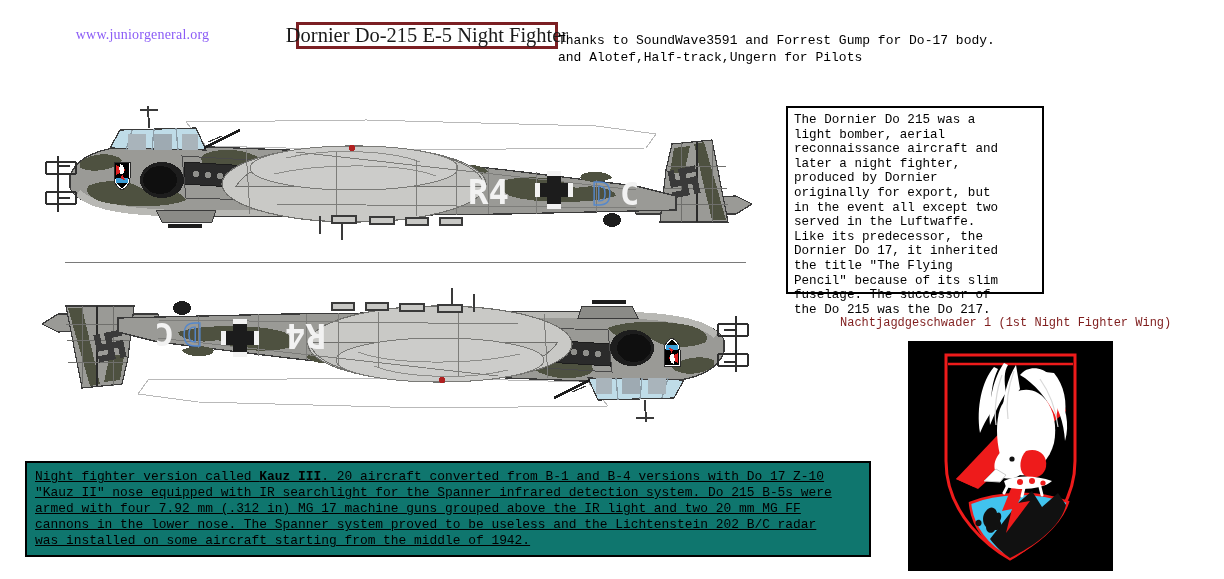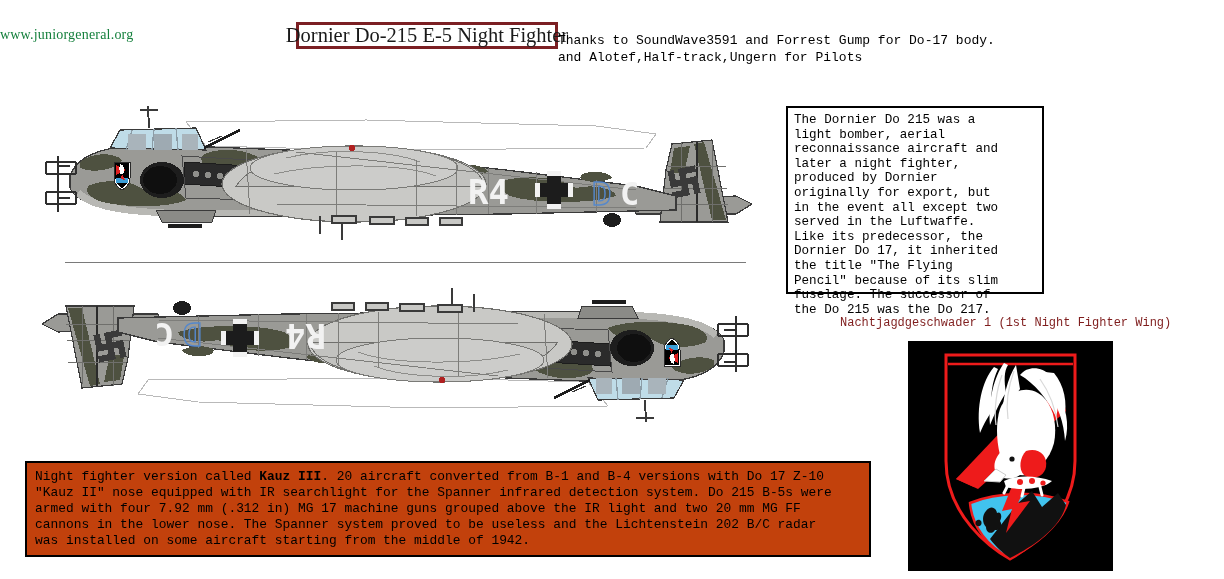"www.juniorgeneral.org" #site-credit { color: #15803d -> #8b5cf6; text-align: none -> center }
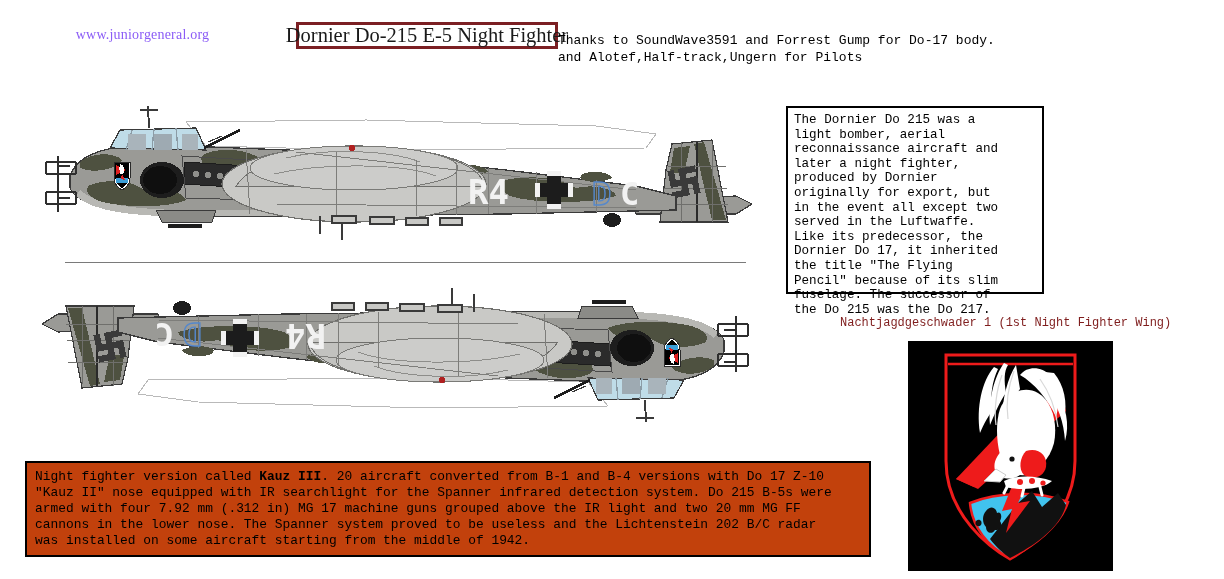"Night fighter version called Kauz" #info-box { background: #c2410c -> #0f766e; text-decoration: none -> underline }
